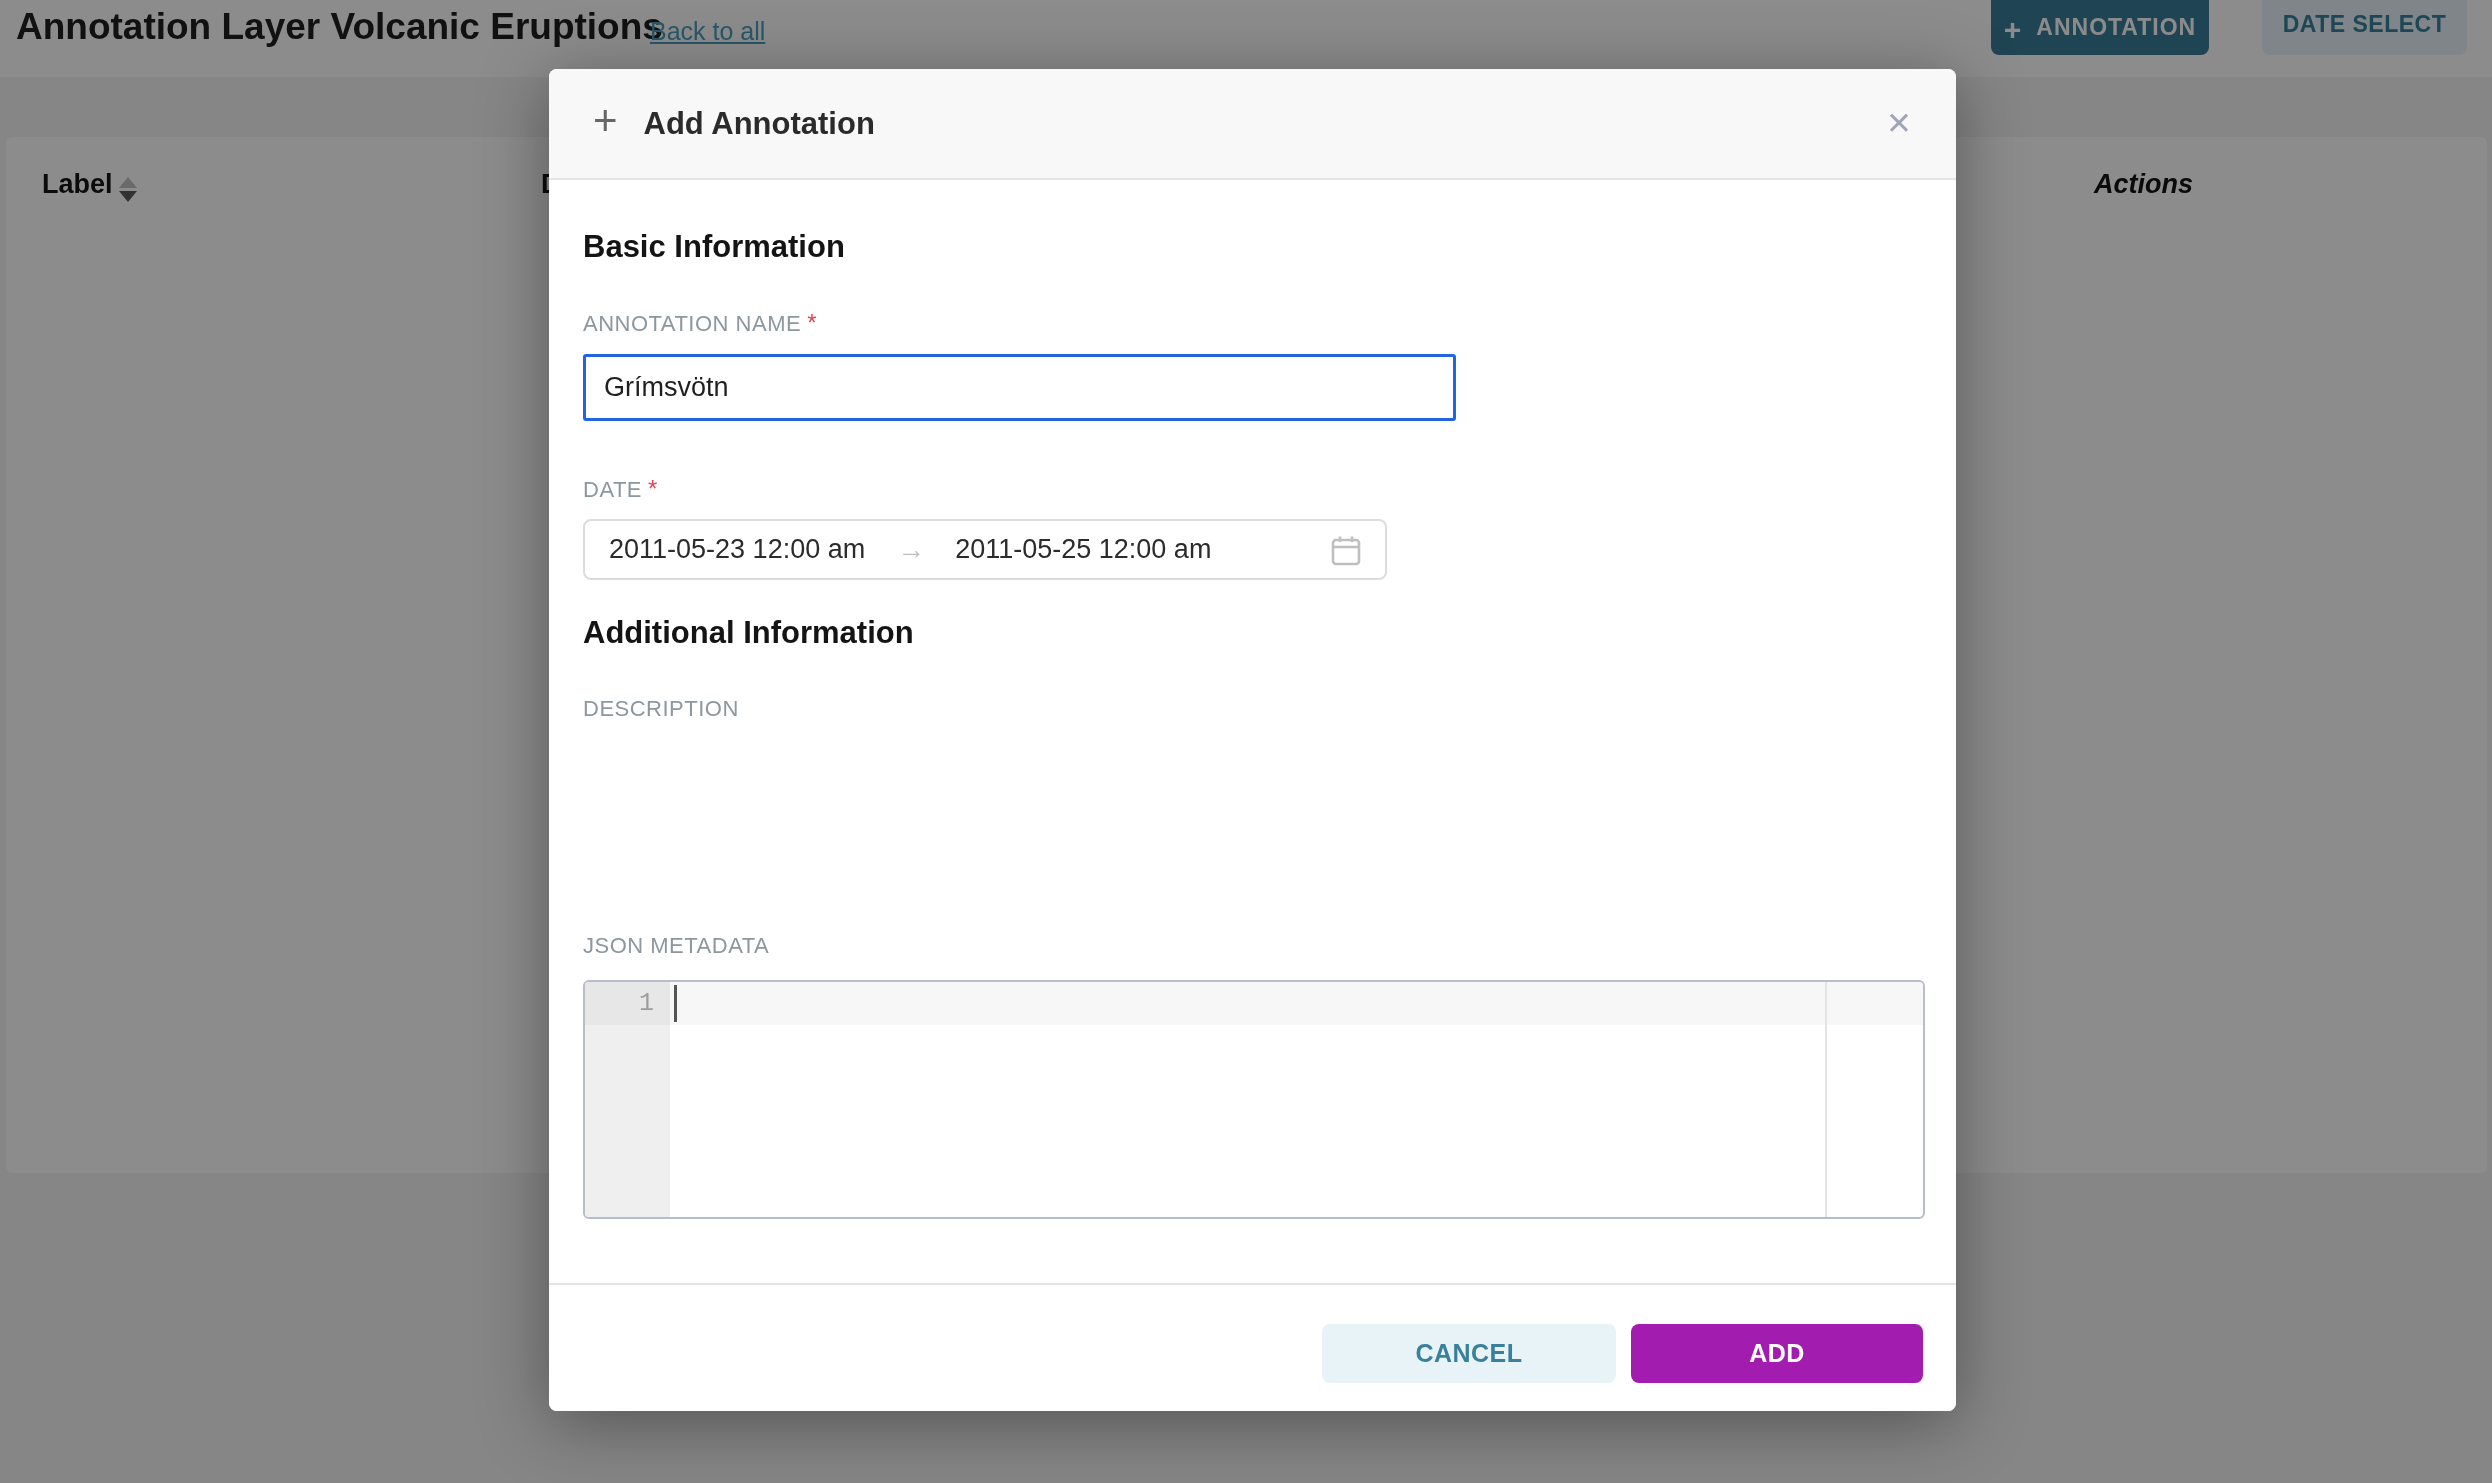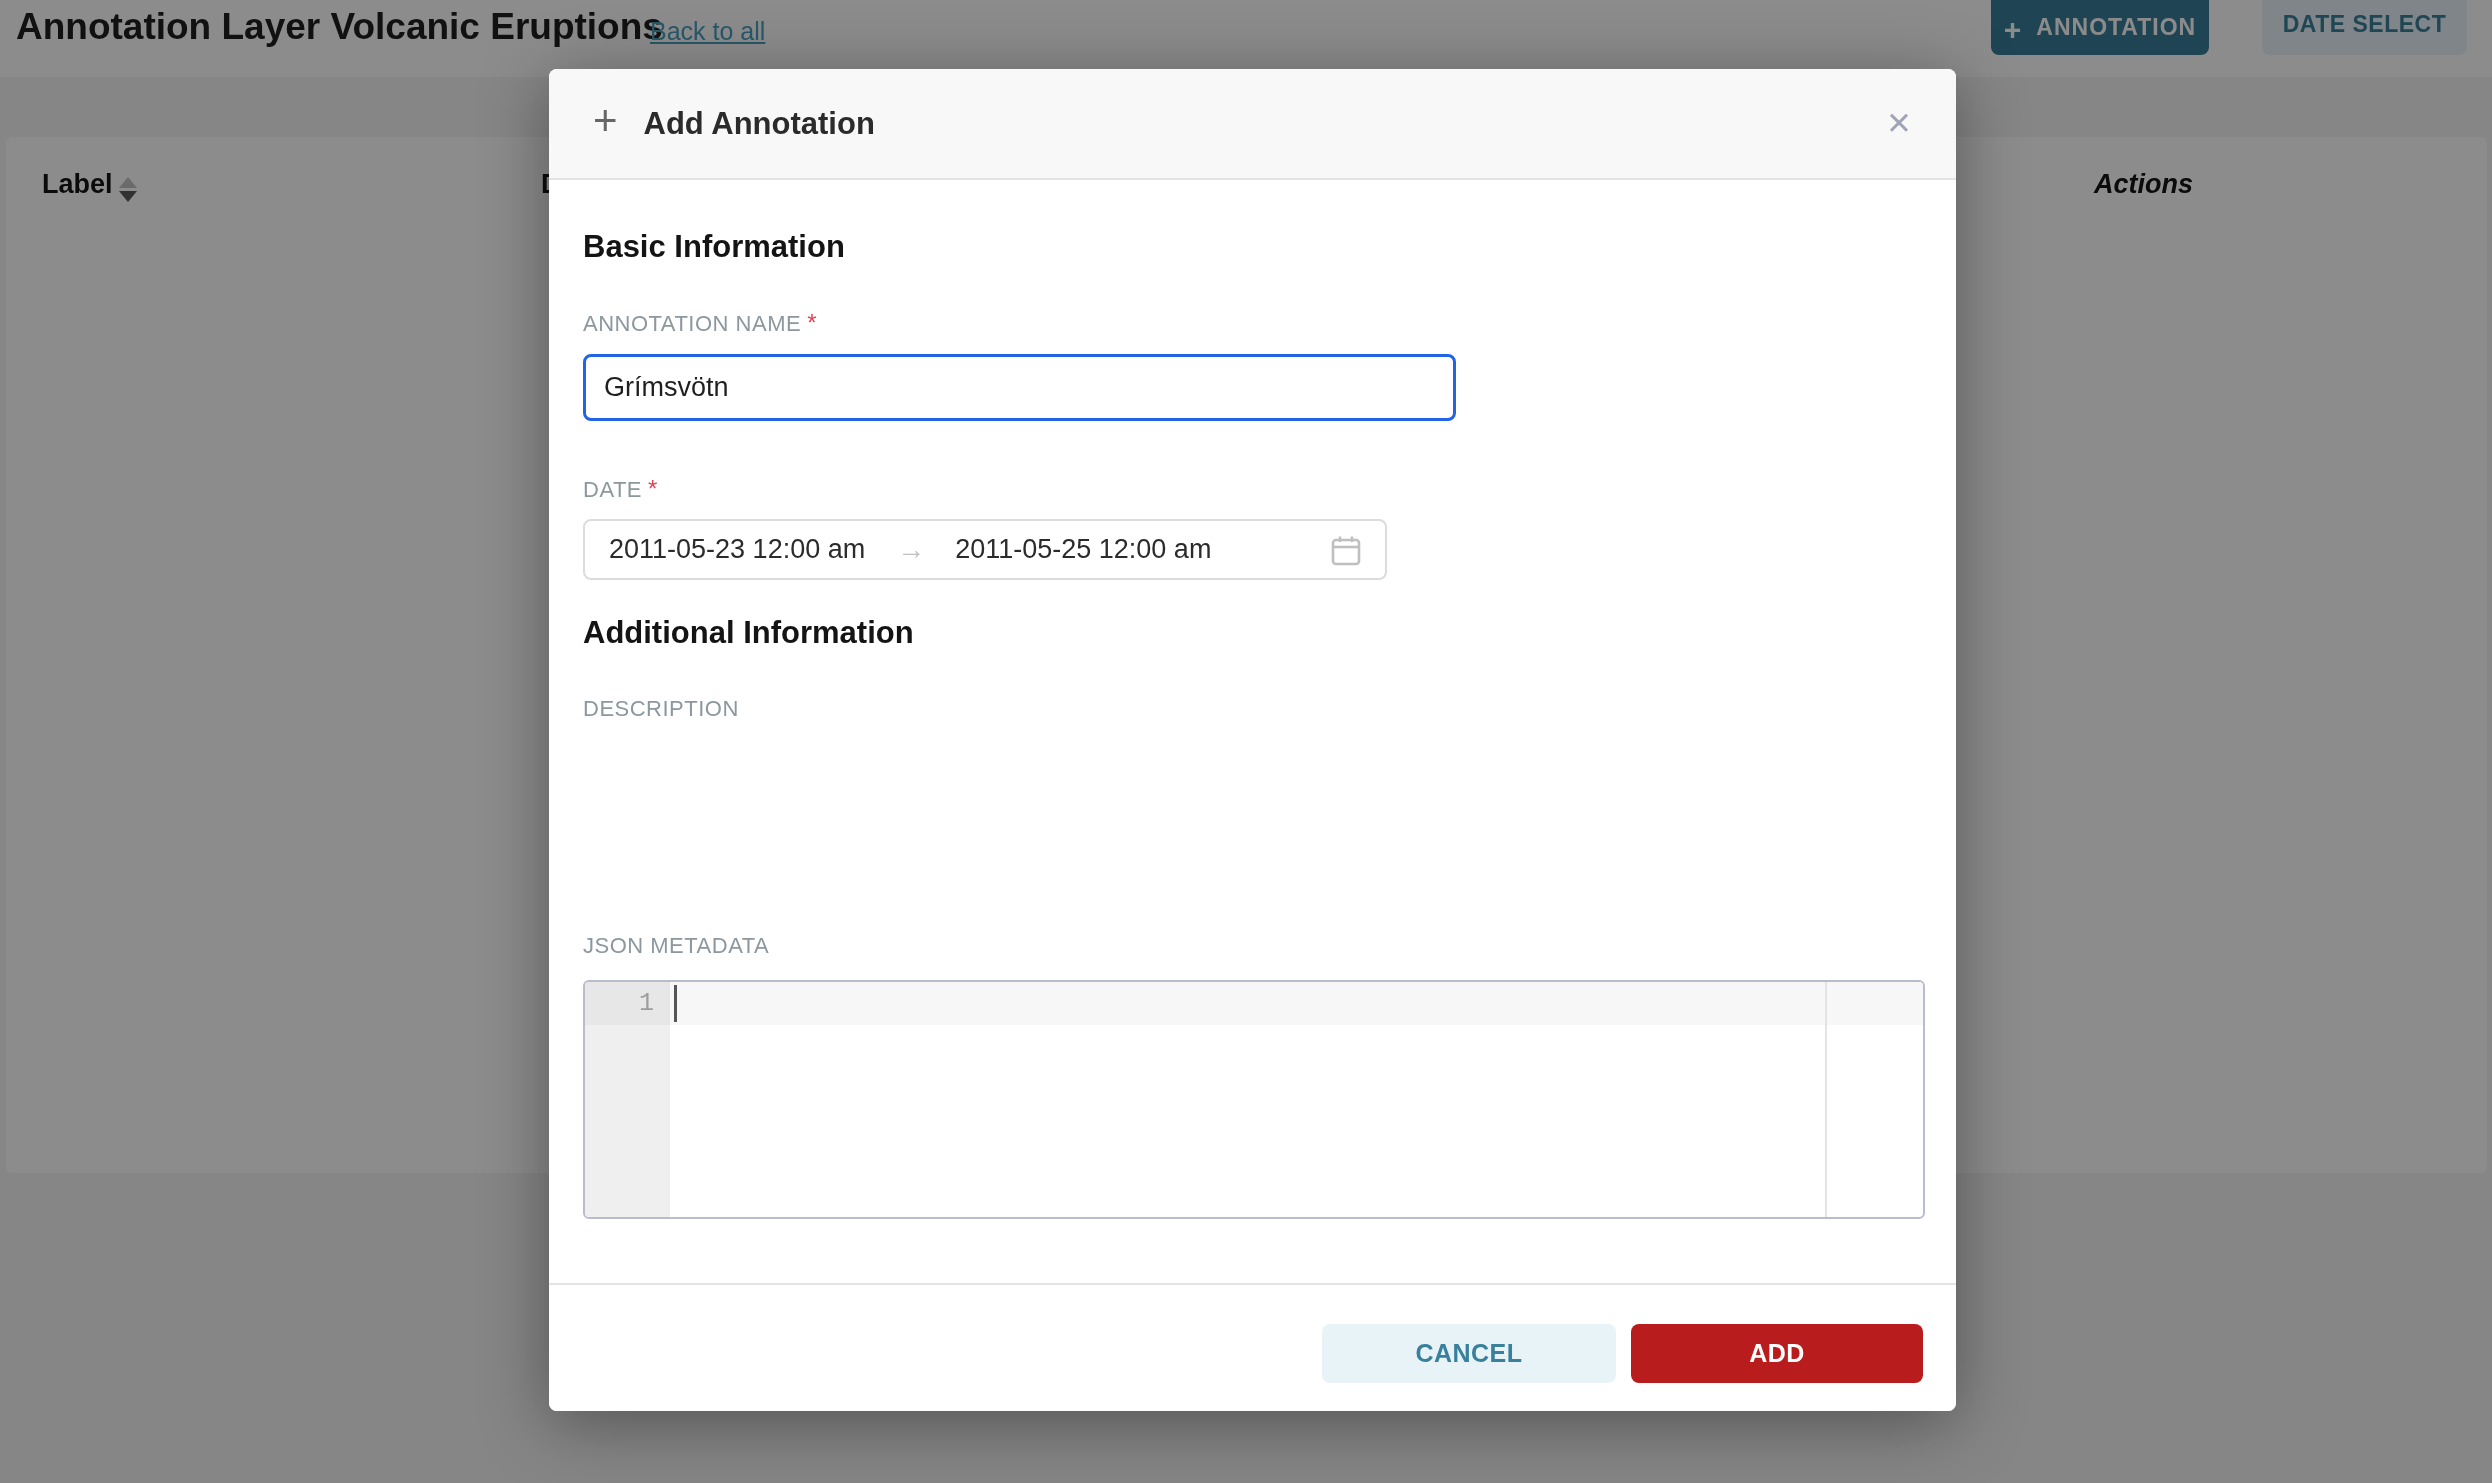"Grímsvötn" .name-input { border-radius: 8px -> 3px }
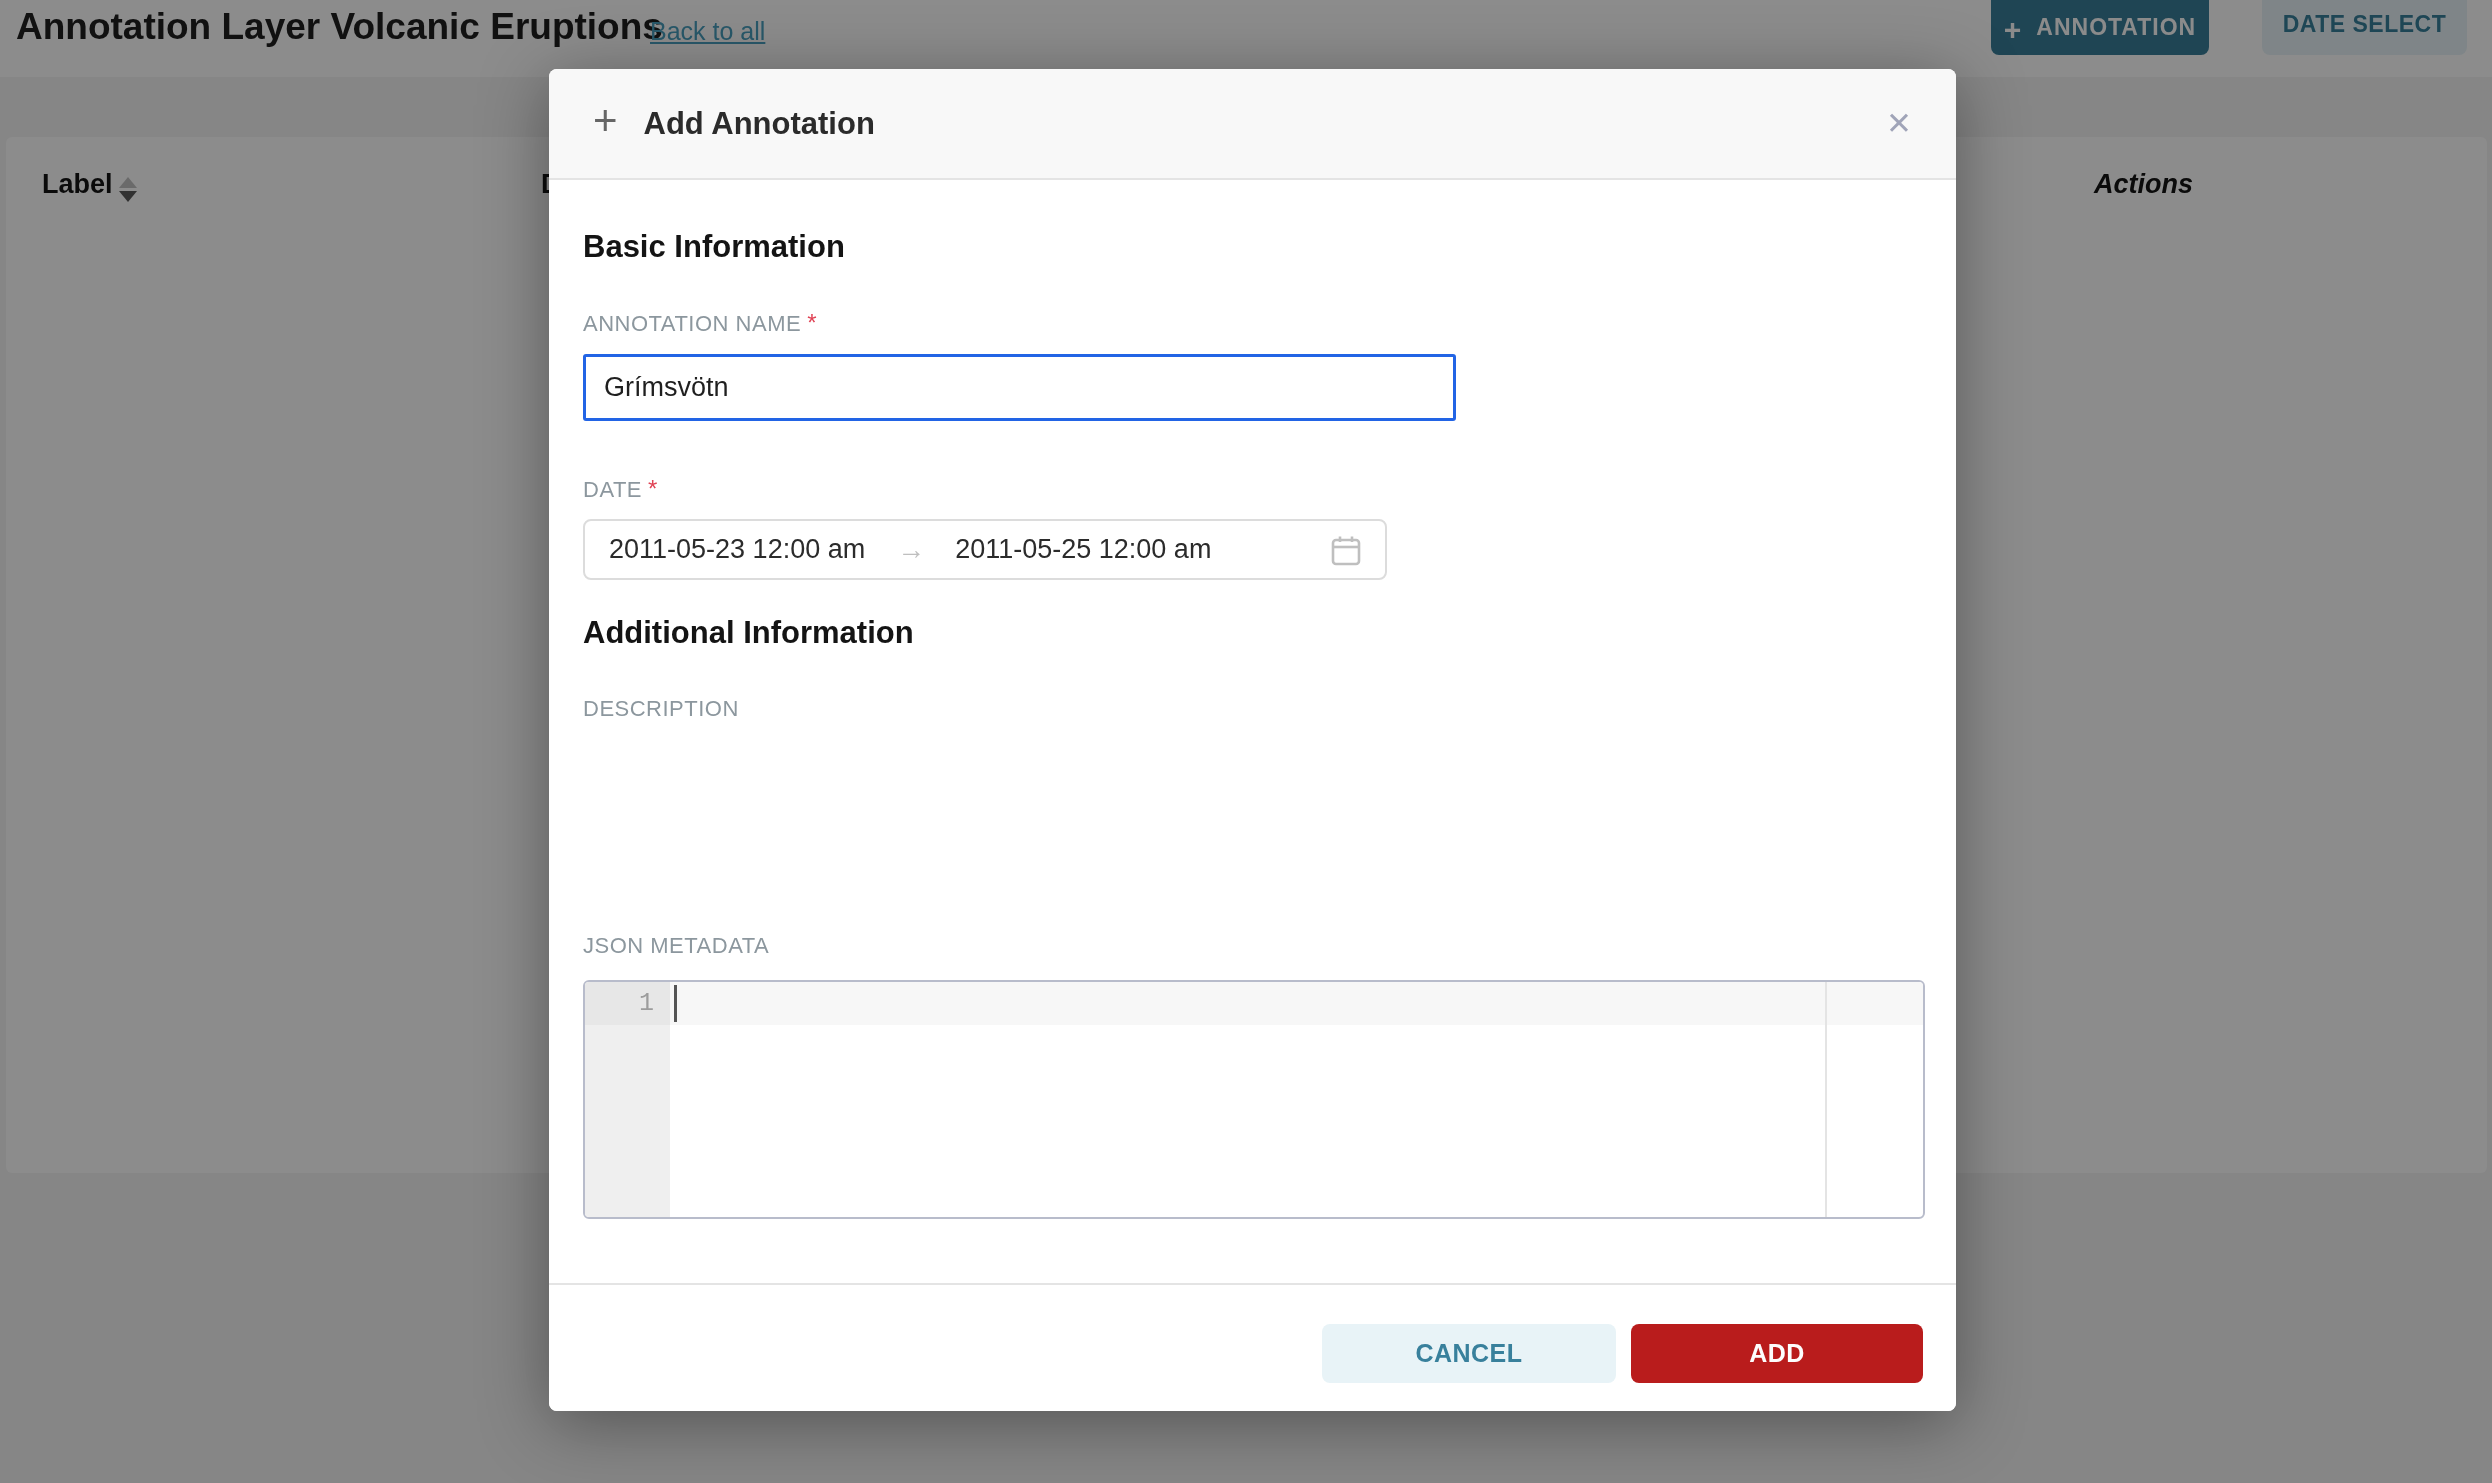"ADD" .btn-add { background: #b91c1c -> #a21caf }
